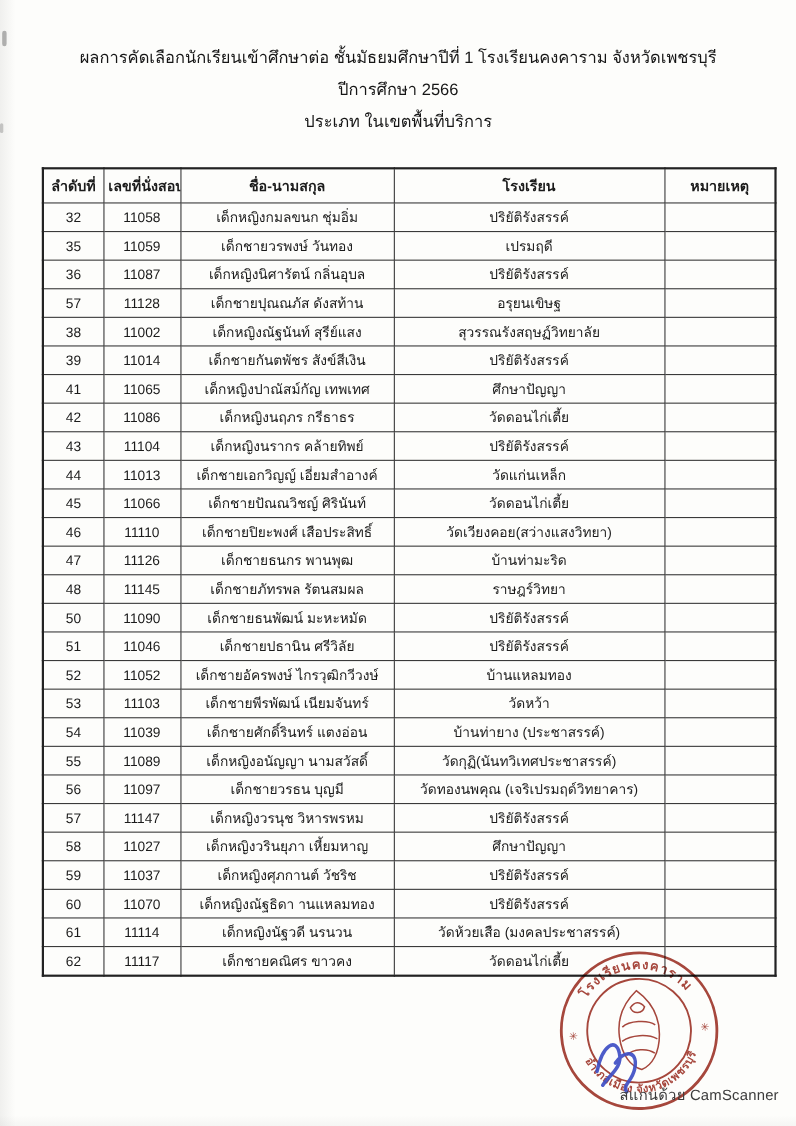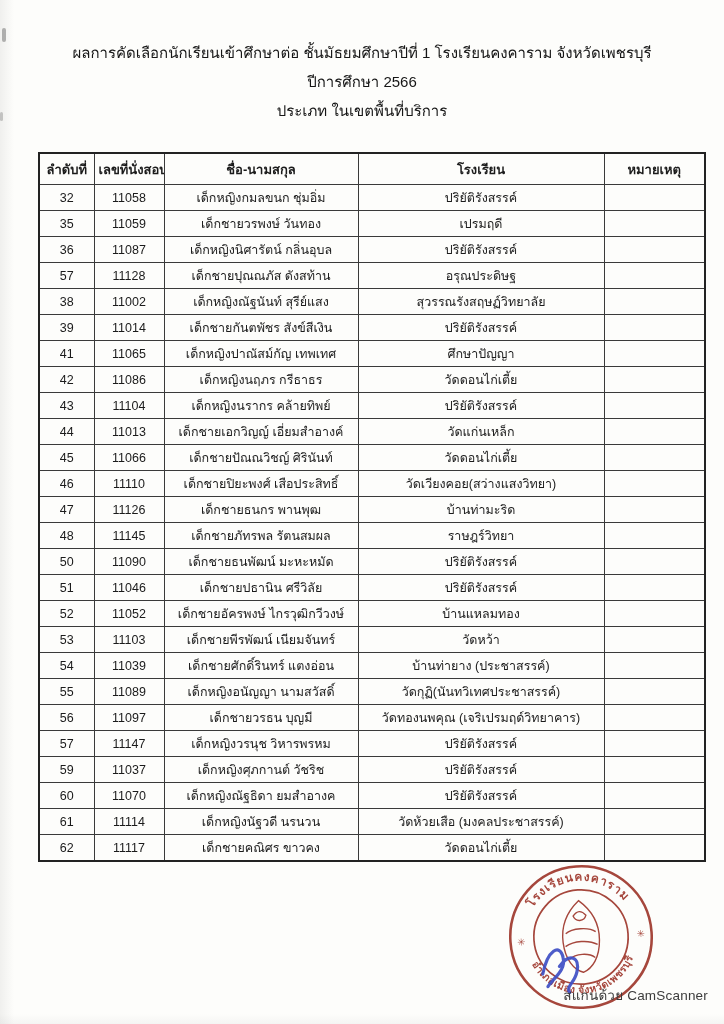"อรุณประดิษฐ" td.left { text: อรุณประดิษฐ -> อรุยนเขิษฐ }
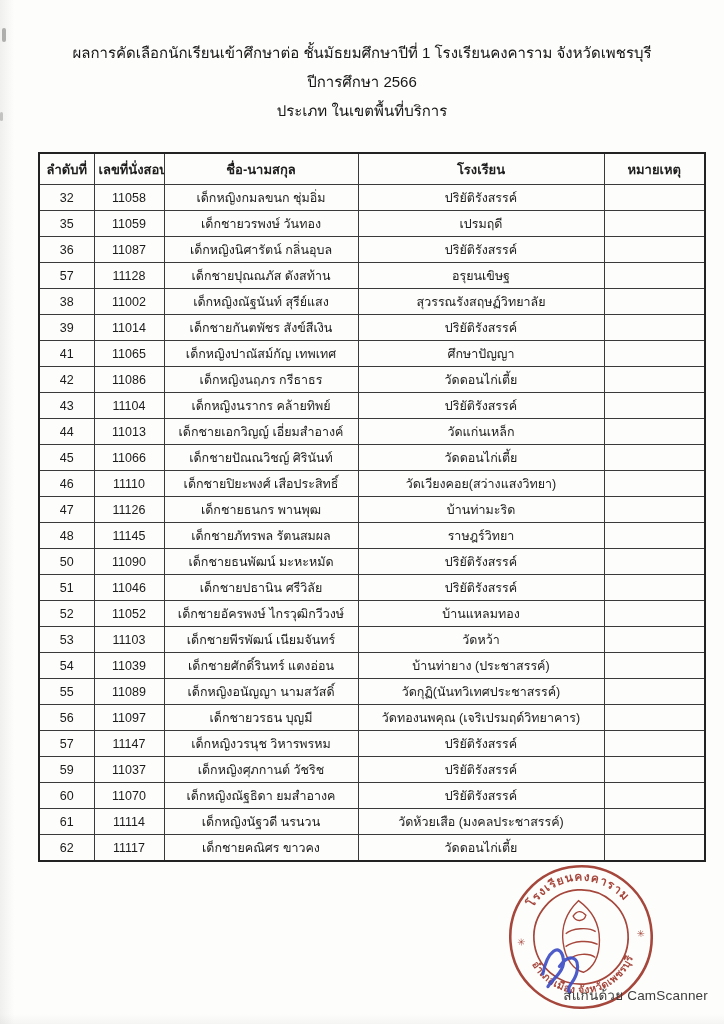"58" tr { html: none -> <tr> <td>58</td> <td>11027</td> <td>เด็กหญิงวรินยุภา เหี้ยมหาญ</td> <td>ศึกษาปัญญา</td> <td></td> </tr> }
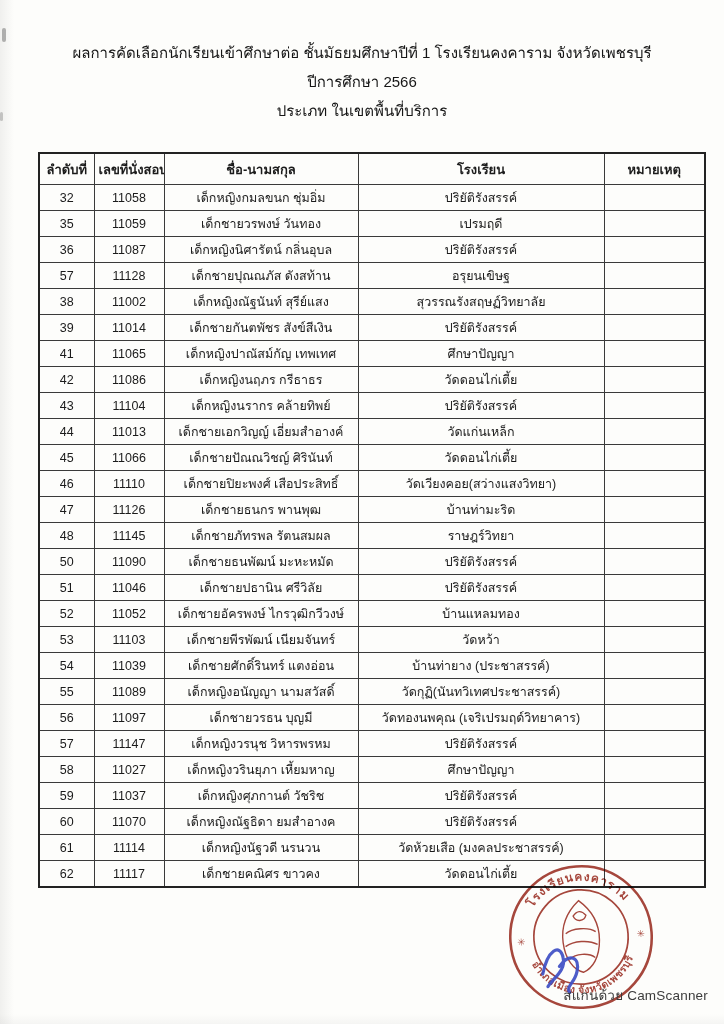"เด็กหญิงณัฐธิดา ยมสำอางค" td.left { text: ยมสำอางค -> านแหลมทอง }
